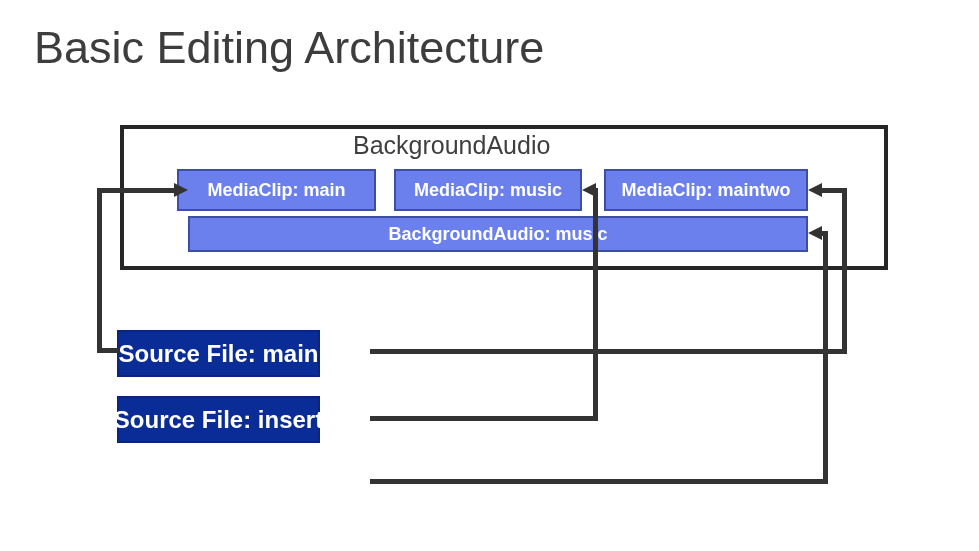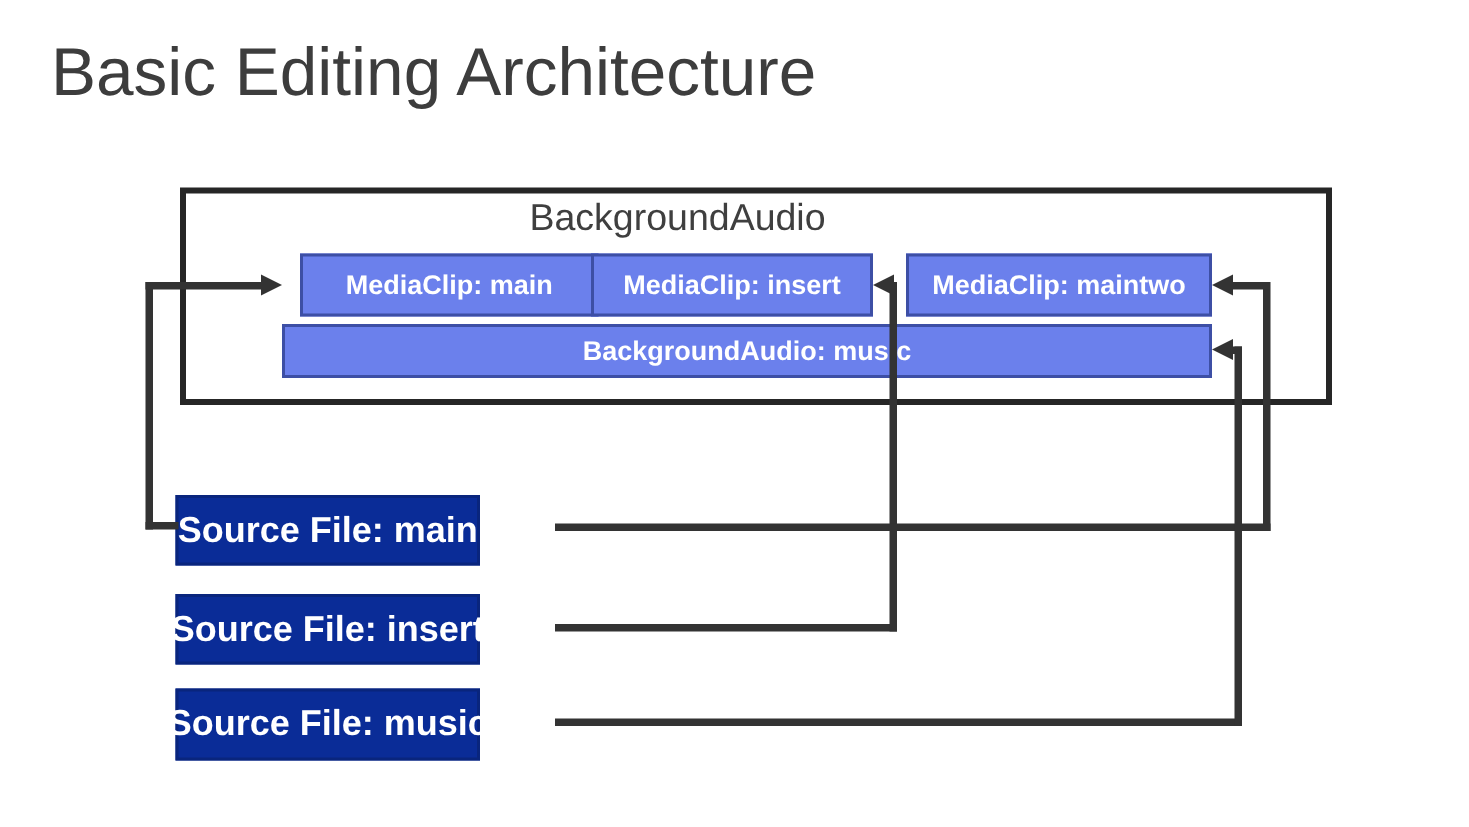"MediaClip: main" .clip-main { left: 200px -> 177px }
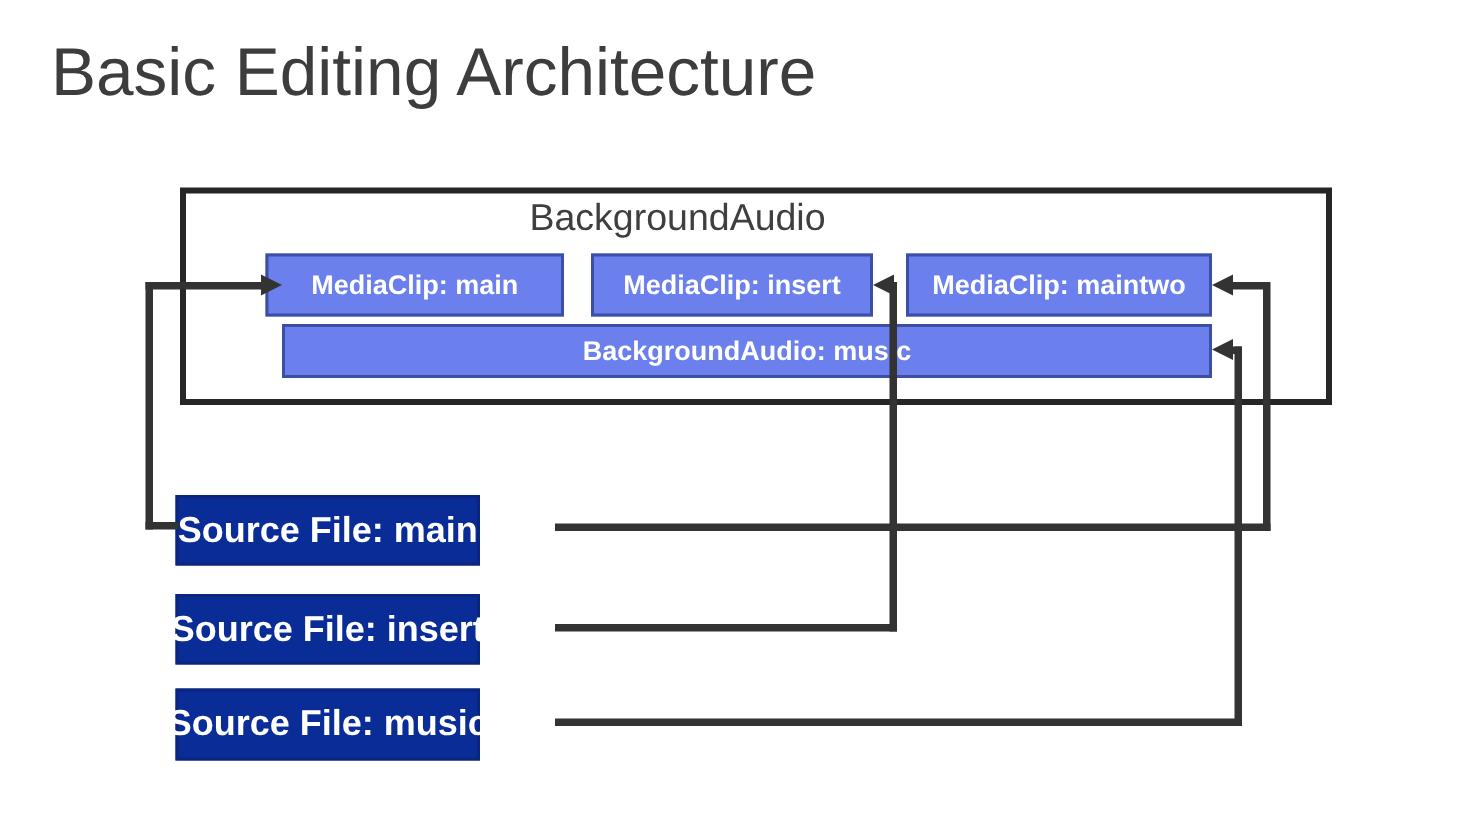"MediaClip: insert" span { text: insert -> music }
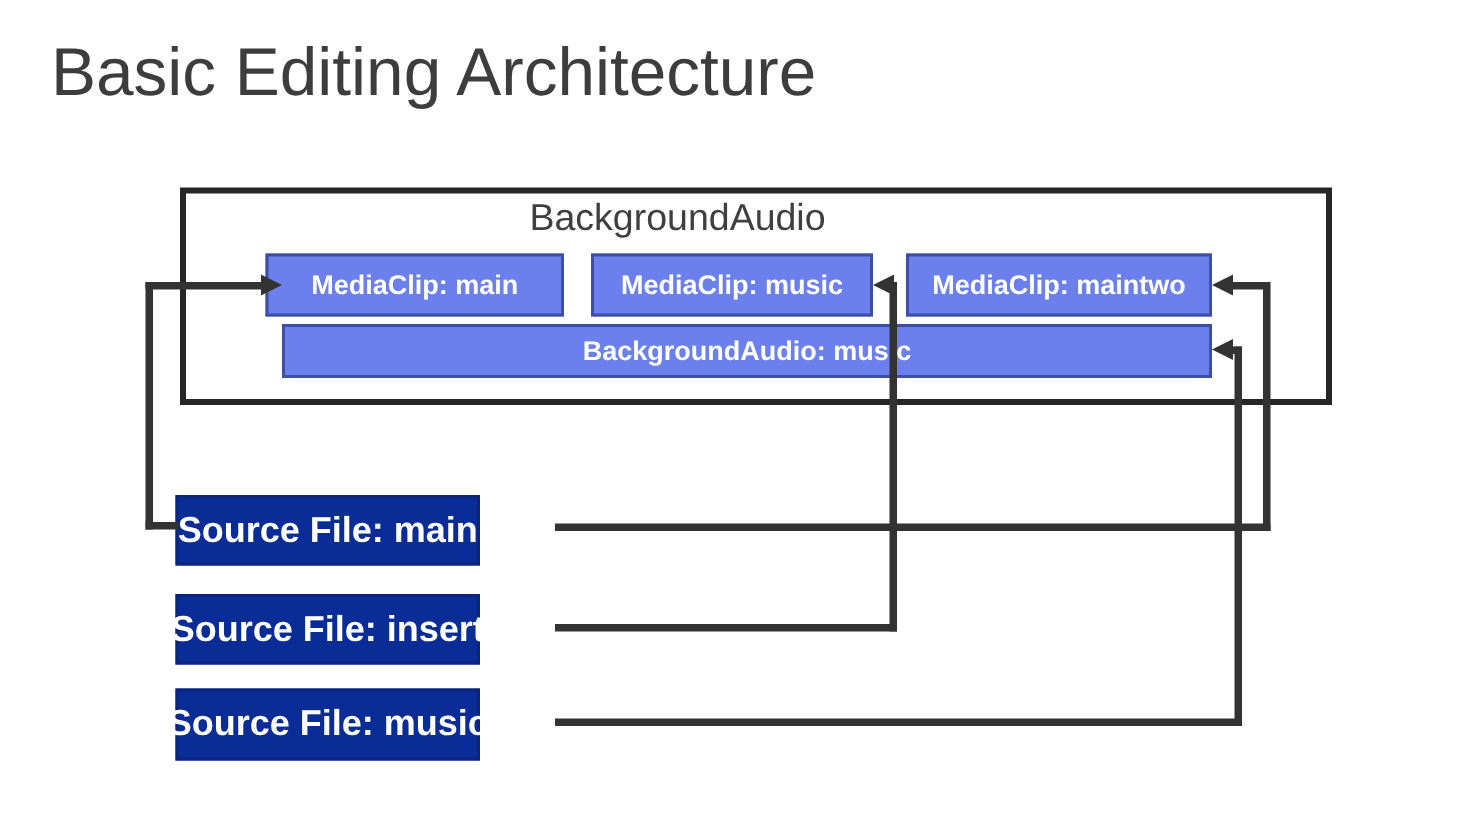"Source File: music" div.src-box { html: <div> <span>Source File: music</span> </div> -> none }
